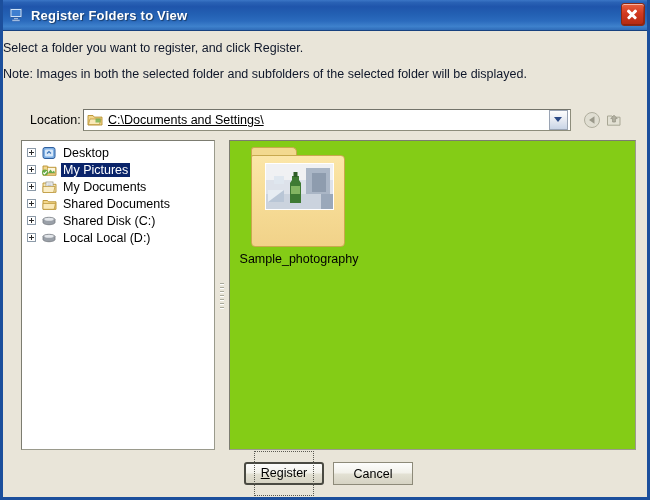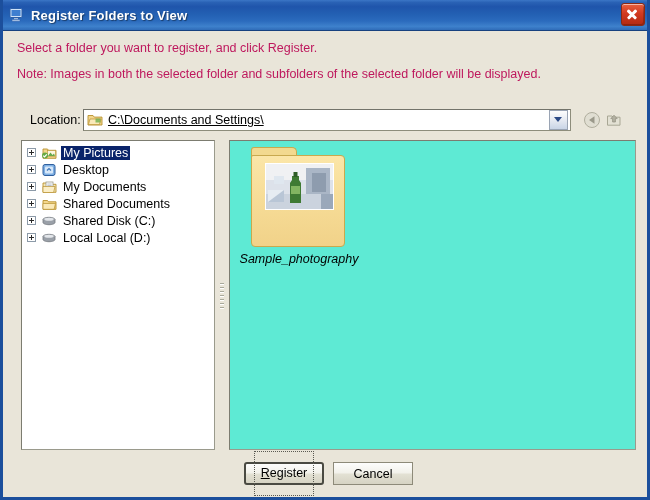"Select a folder you want" .instruction { color: #be185d -> #0f172a; left: 14px -> 0 }
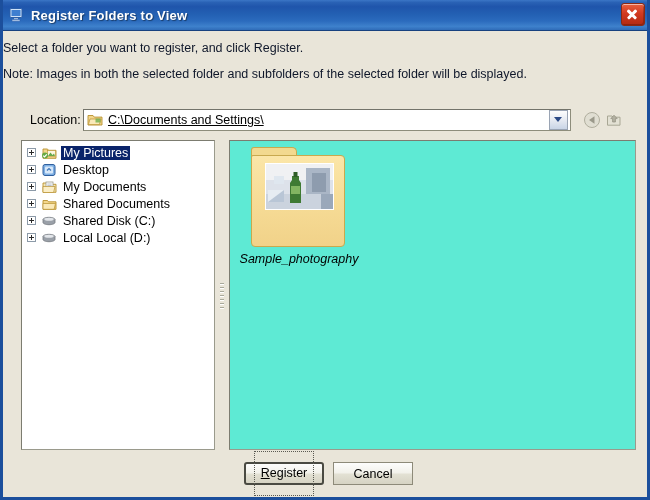"My Pictures" div.tree-row { order: before "Desktop" -> after "Desktop" }
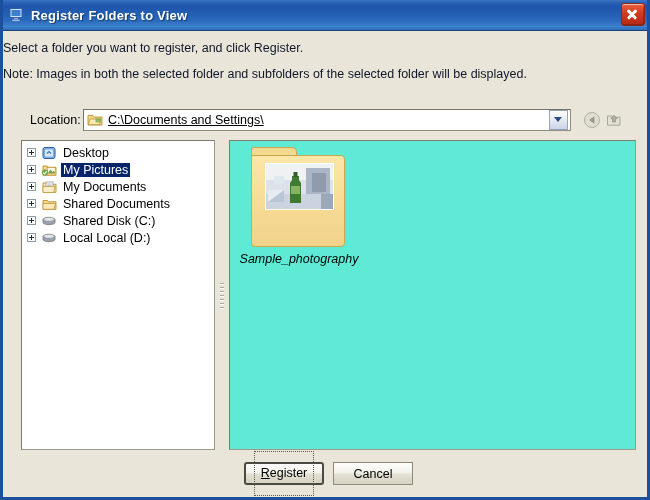"Sample_photography" #file-panel { background: #5eead4 -> #84cc16; font-style: italic -> none }
